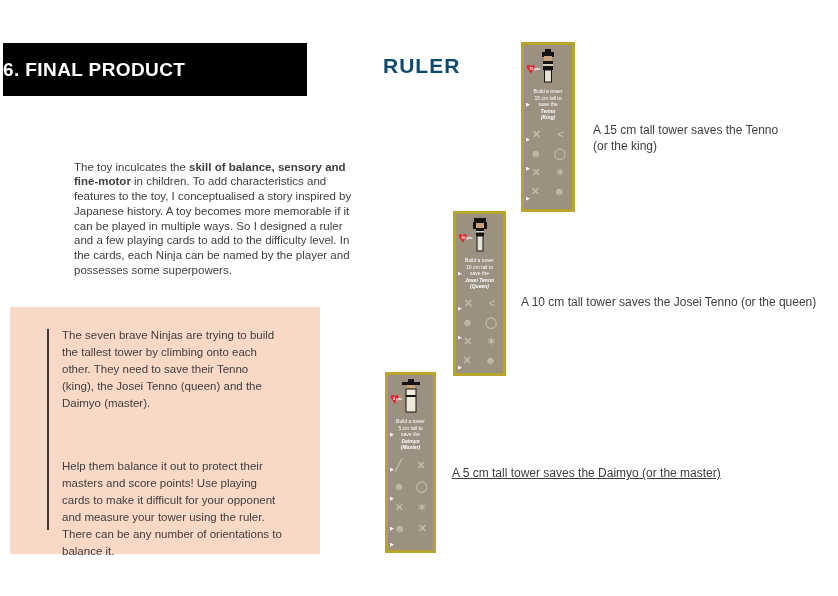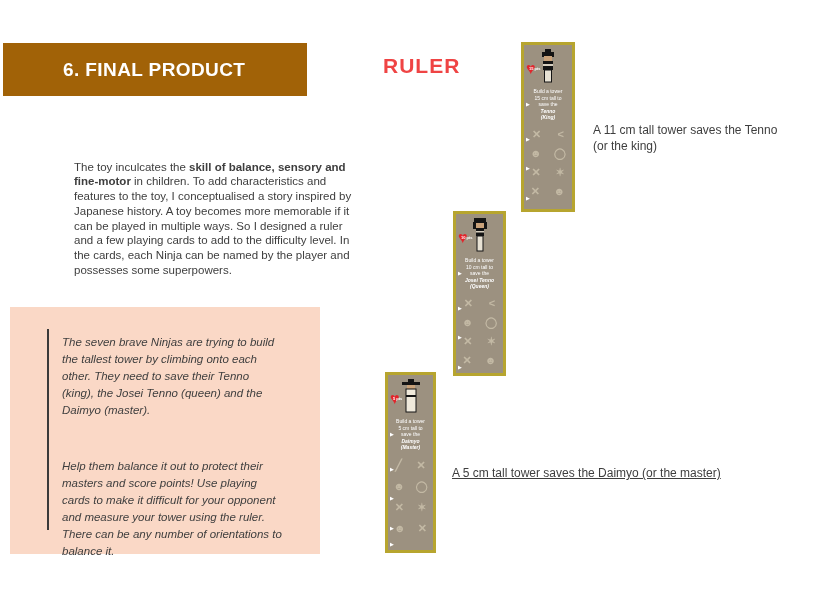"6. FINAL PRODUCT" .banner { background: #a16207 -> #000000; padding-left: 60px -> none }
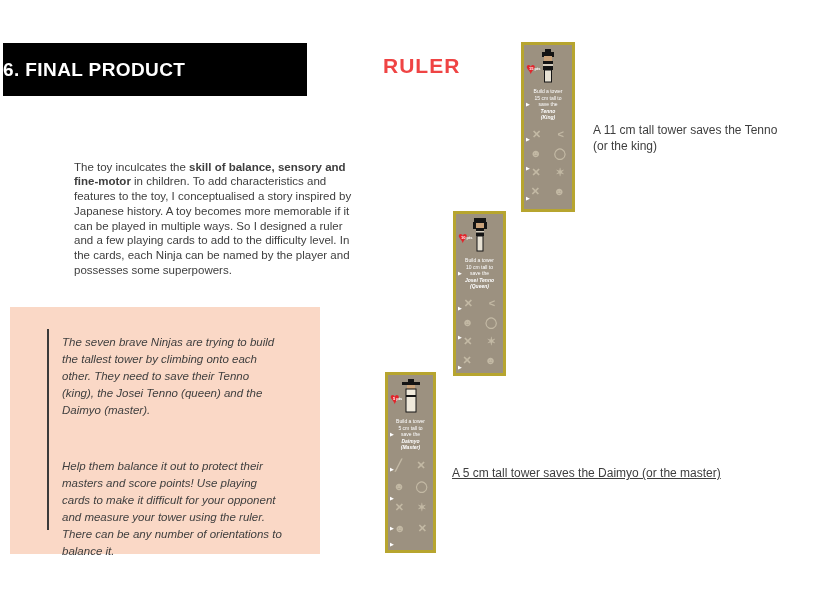"RULER" .ruler-heading { color: #ef4444 -> #0c4a6e }
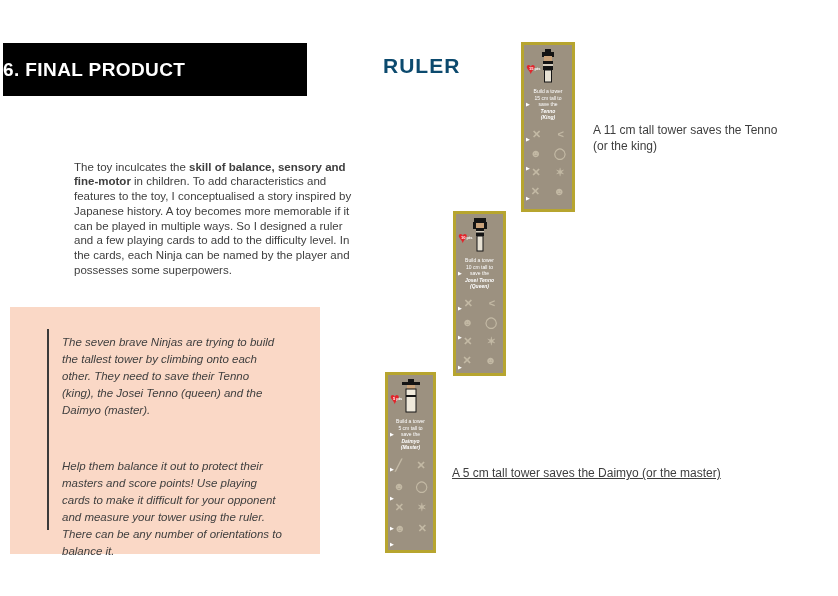"A 11 cm tall tower" p.caption { text: 11 -> 15 }
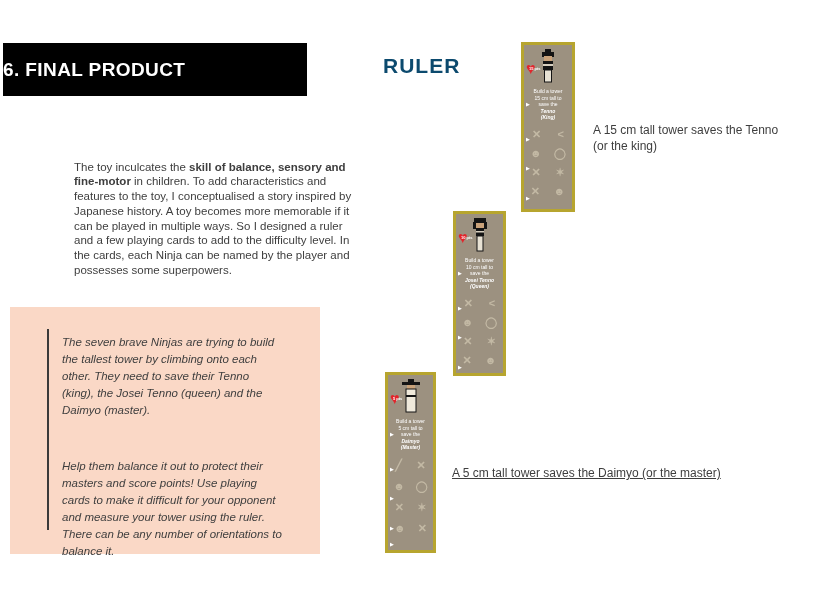"A 10 cm tall tower" p.caption { html: none -> <p>A 10 cm tall tower saves the Josei Tenno (or the queen)</p> }
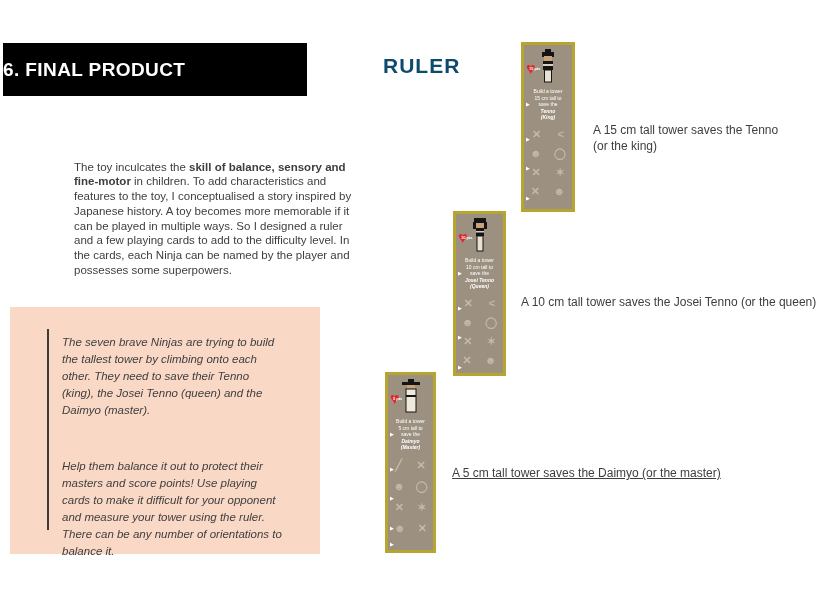"The seven brave Ninjas are" .story-p.p1 { font-style: italic -> none; top: 322px -> 315px }
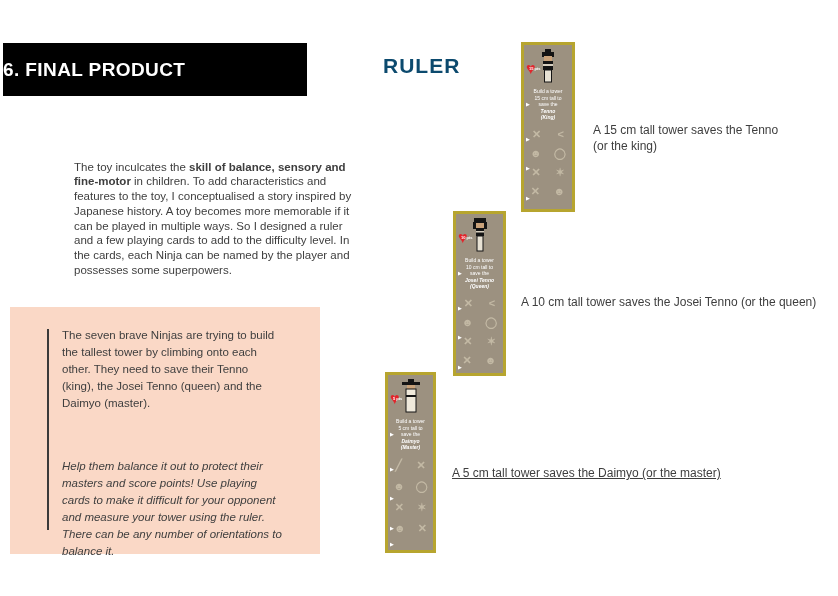"Help them balance it out" .story-p.p2 { font-style: italic -> none }
